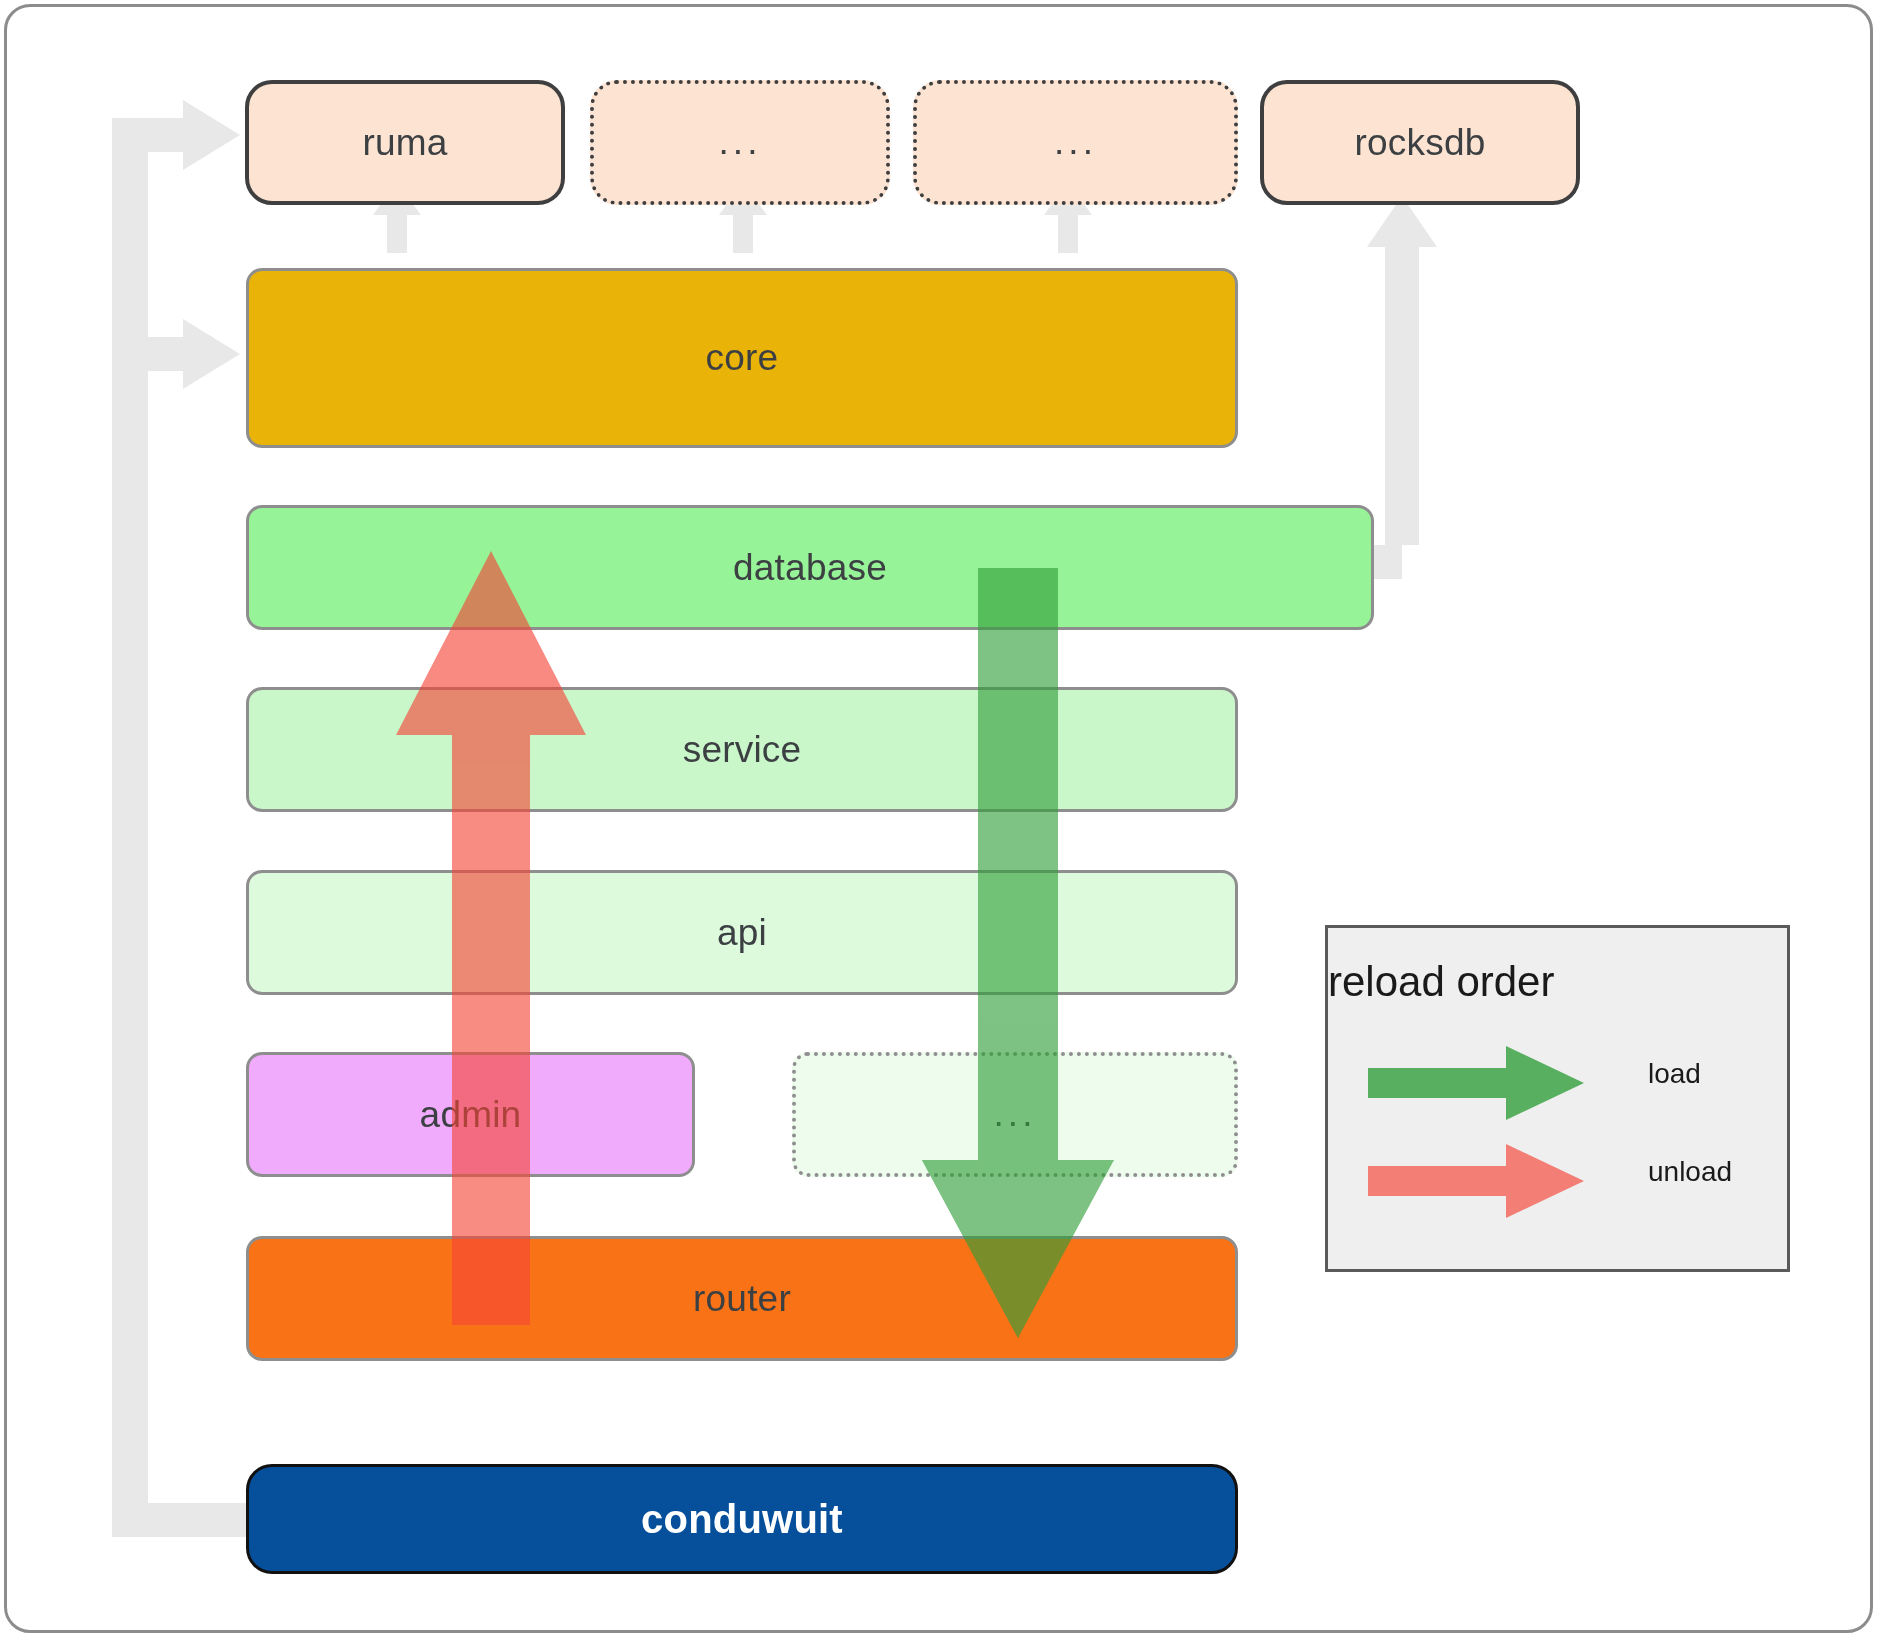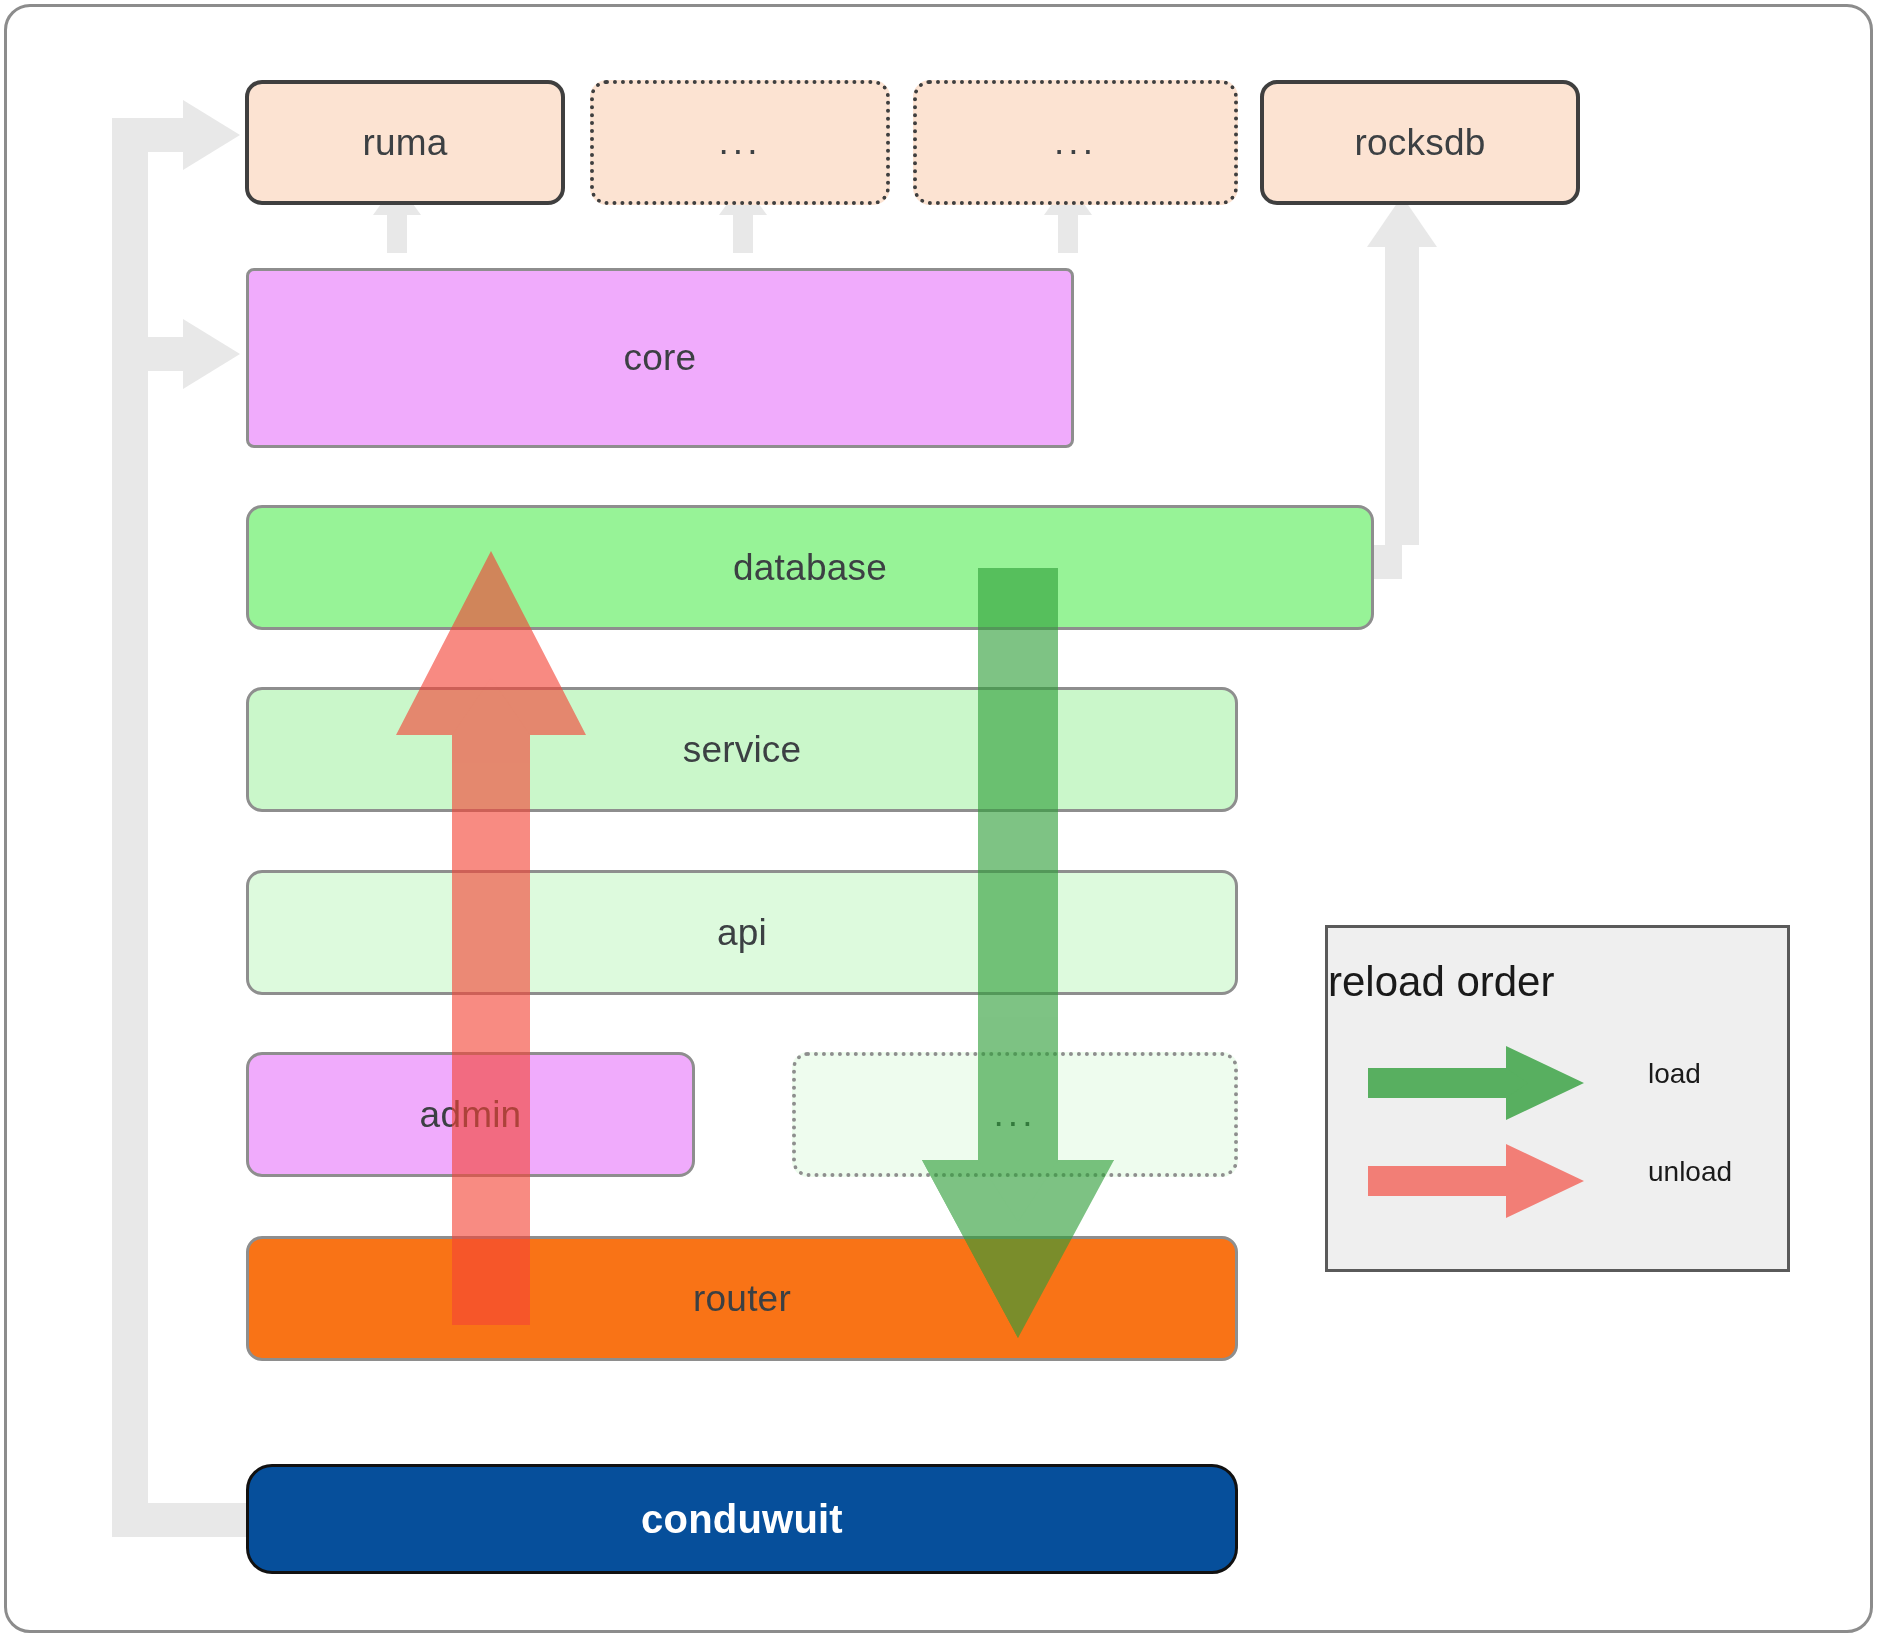"ruma" .crate { border-radius: 17px -> 27px }
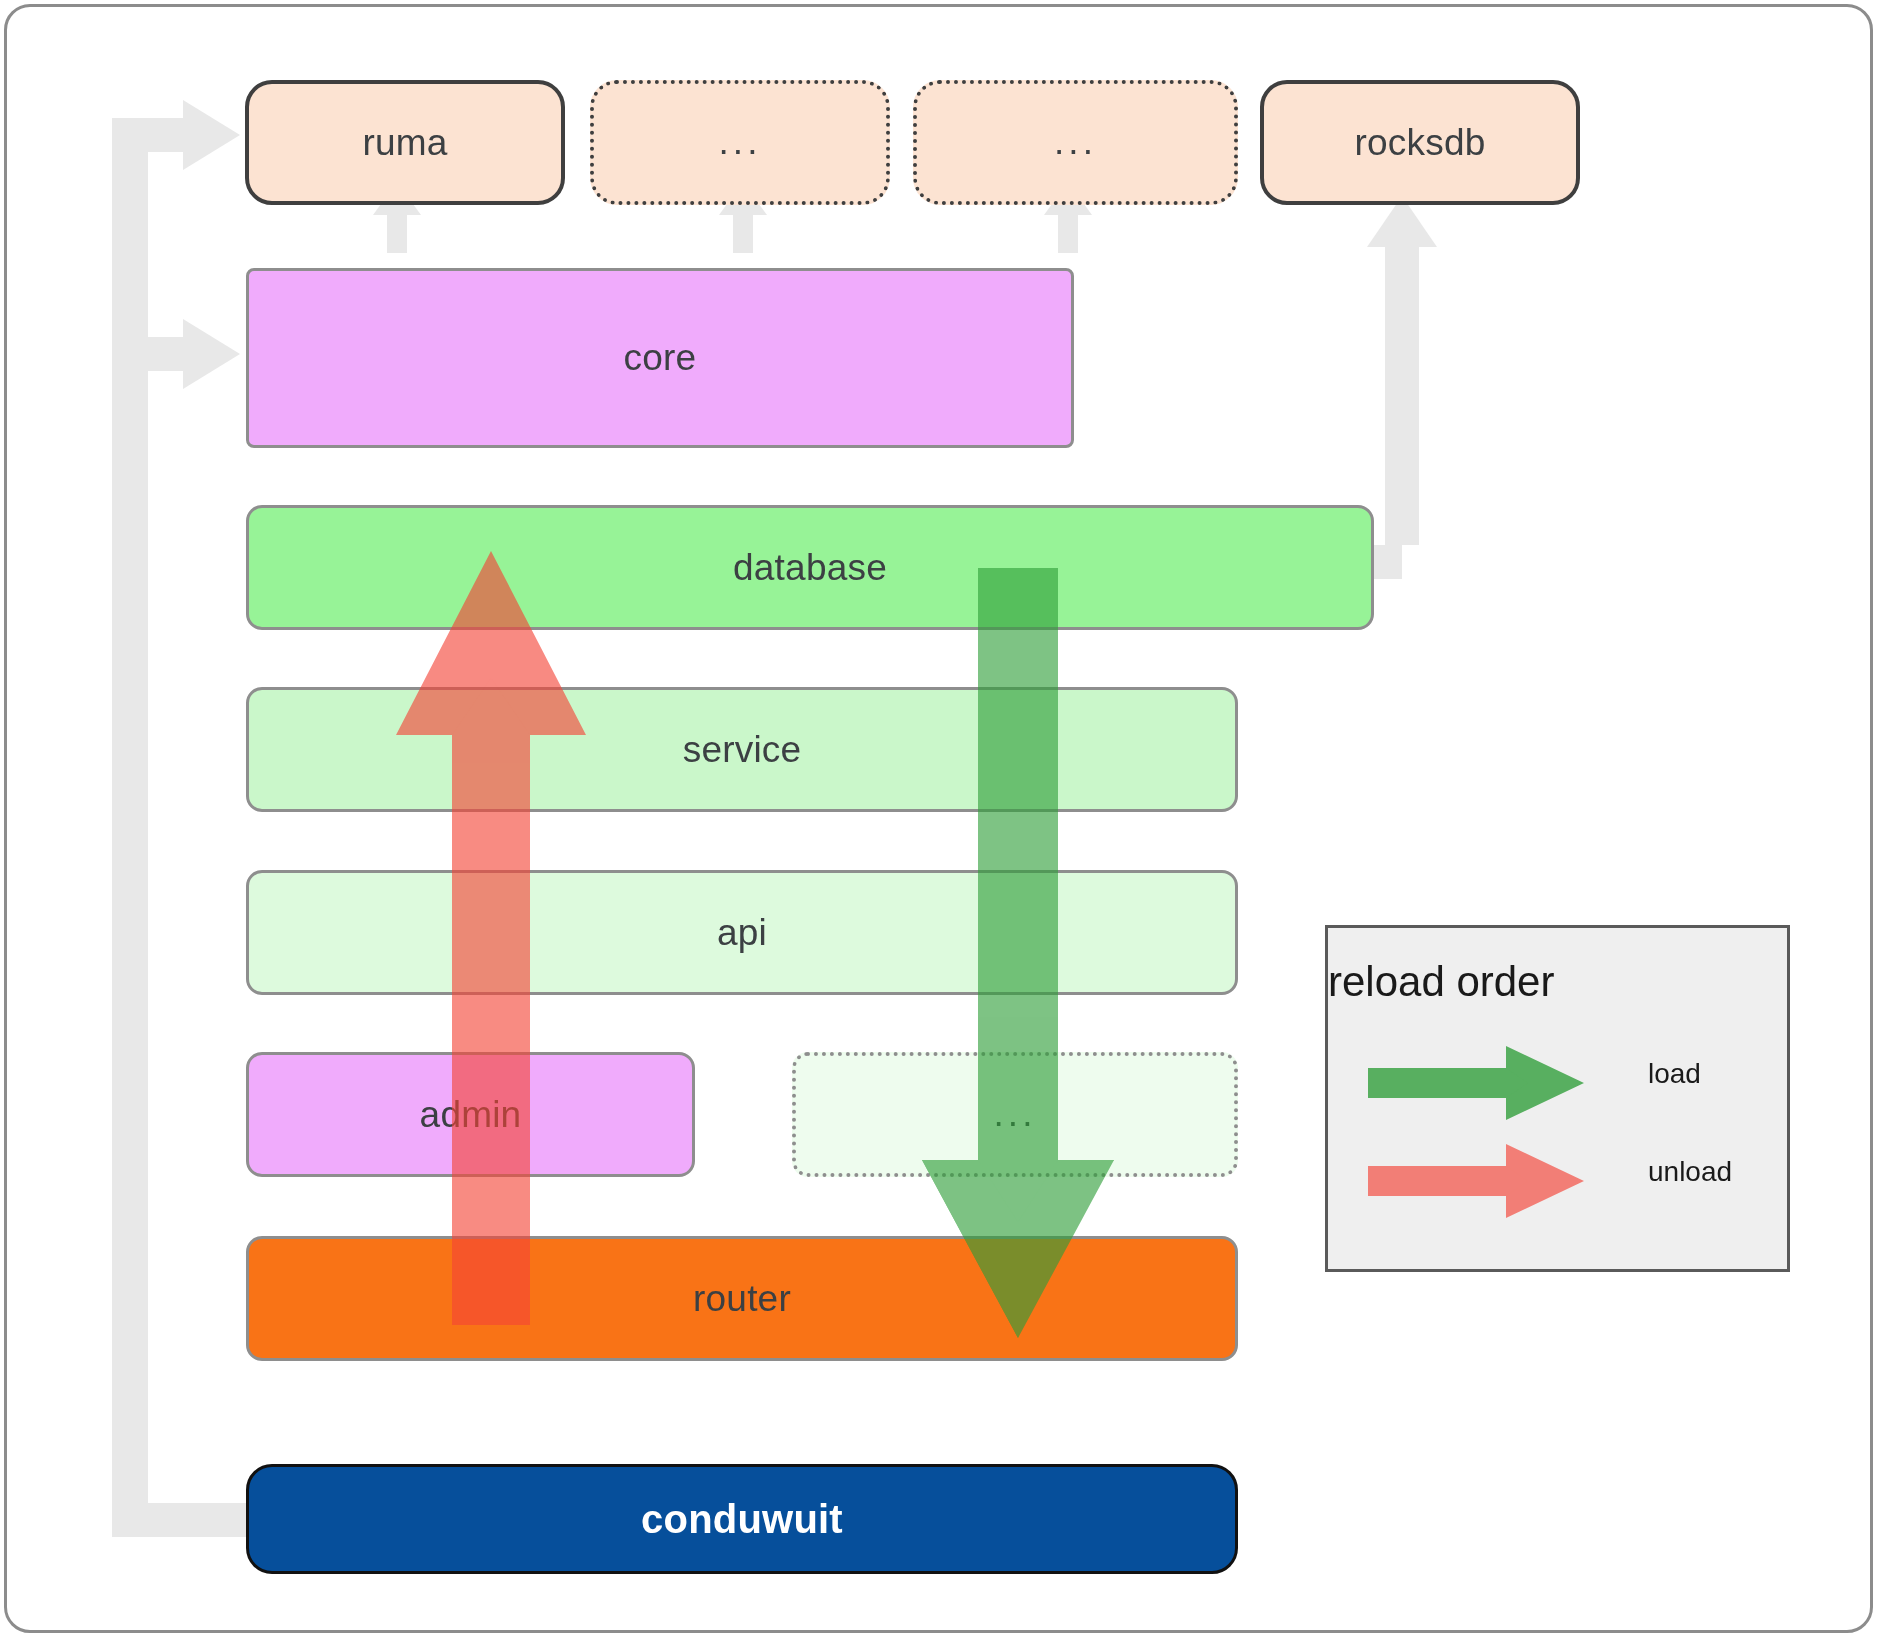"core" div.node { background: #f0abfc -> #eab308; border-radius: 8px -> none; width: 828px -> 992px }
